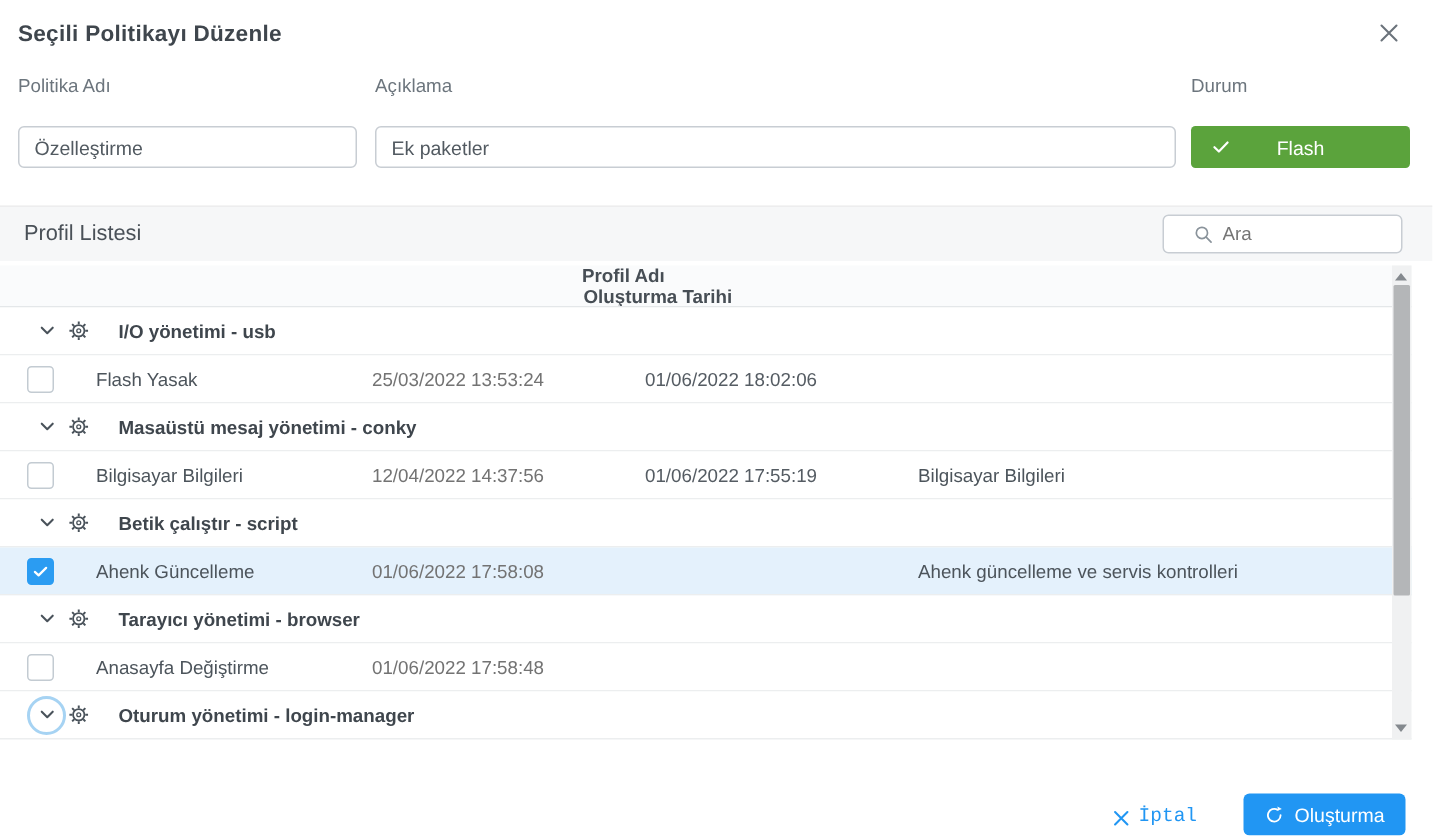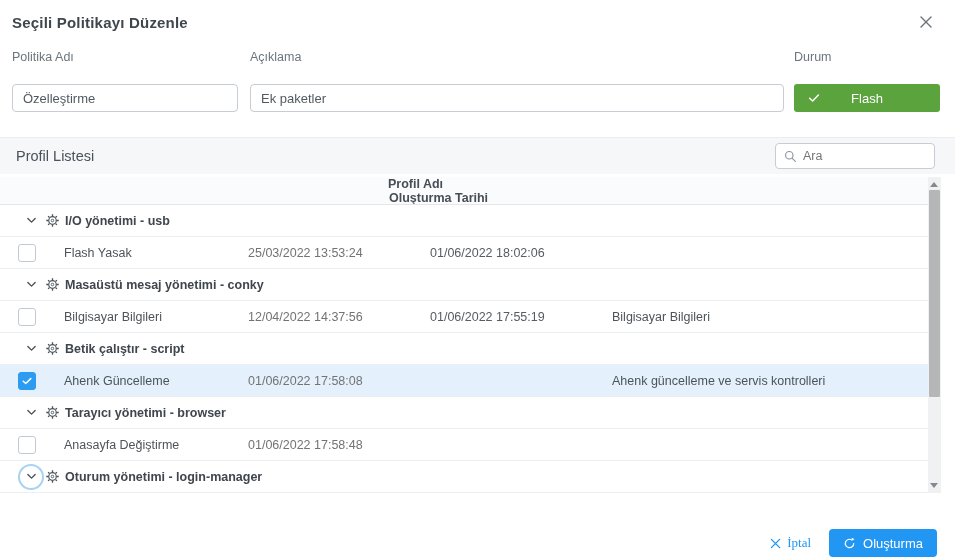"Ara" .search-box { padding: 0 8px -> 0 20px }
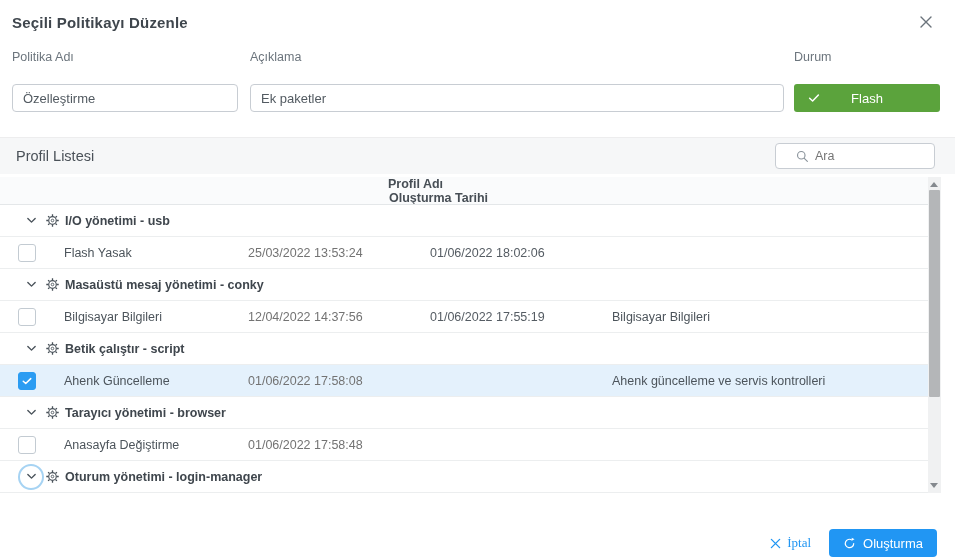"I/O yönetimi - usb" .group-label { margin-left: 6px -> 20px }
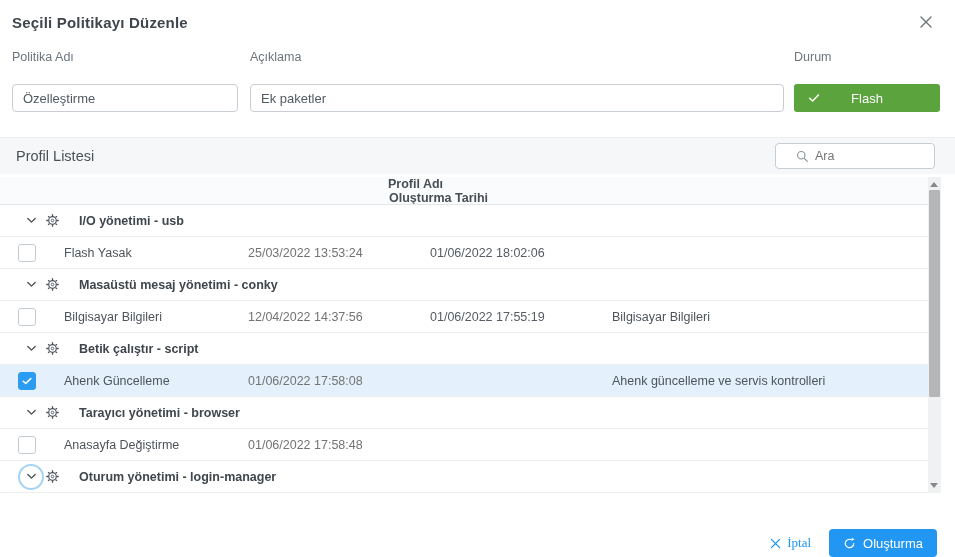"İptal" .cancel-btn { align-items: center -> flex-end; font-family: Liberation Serif, serif -> Liberation Mono, monospace; margin-right: 10px -> 23px }
